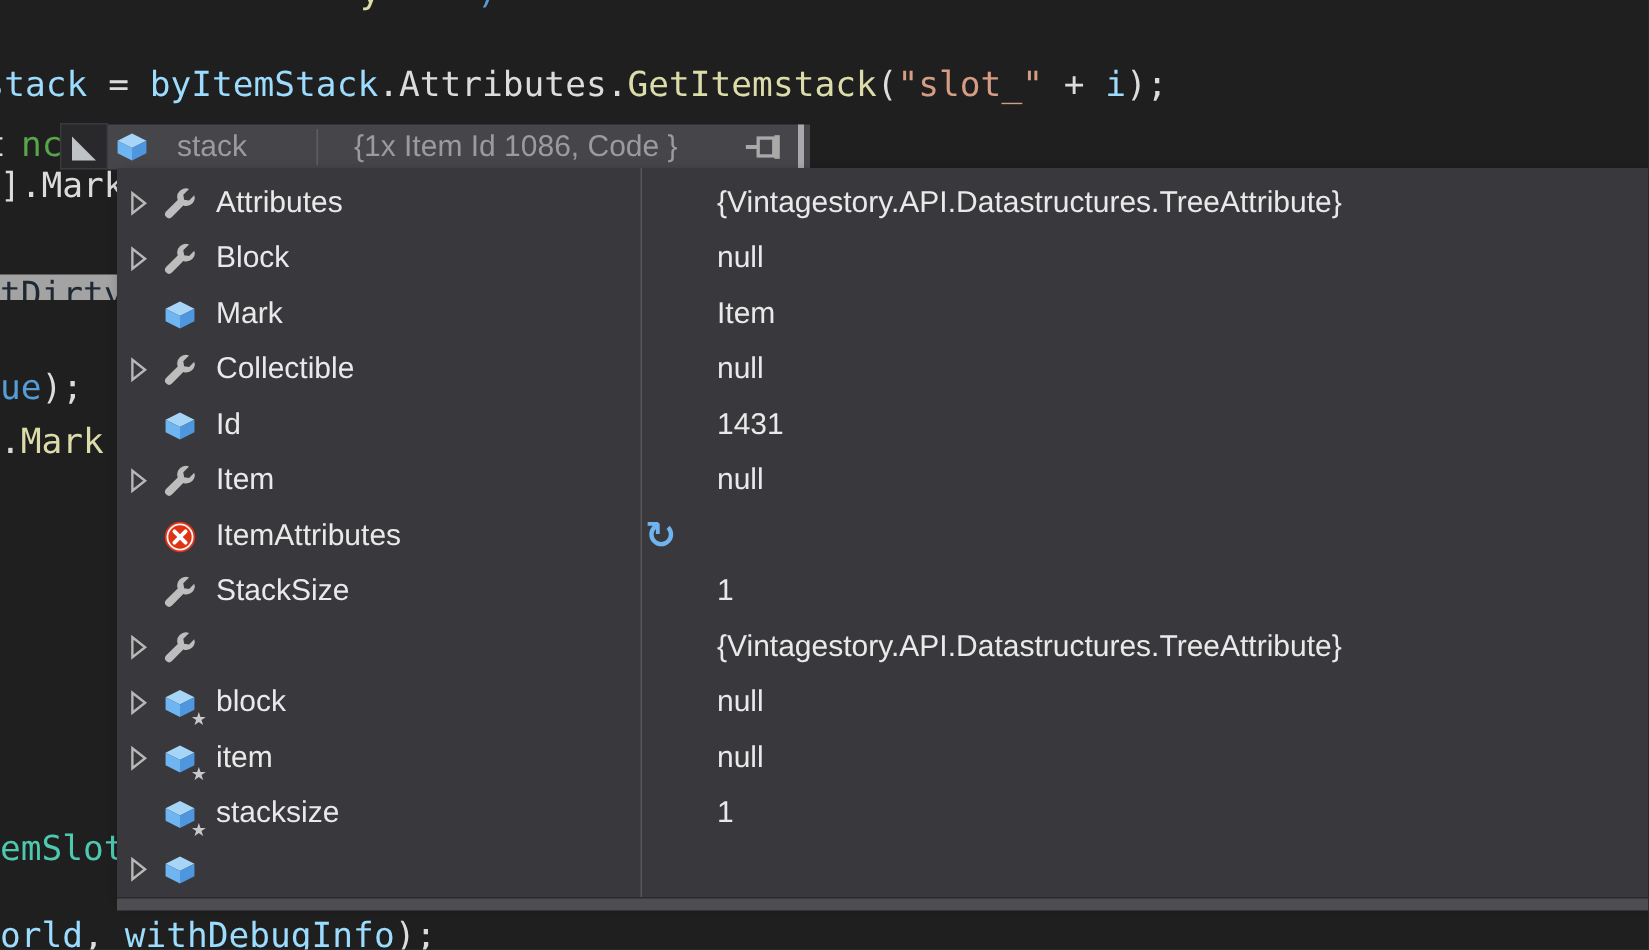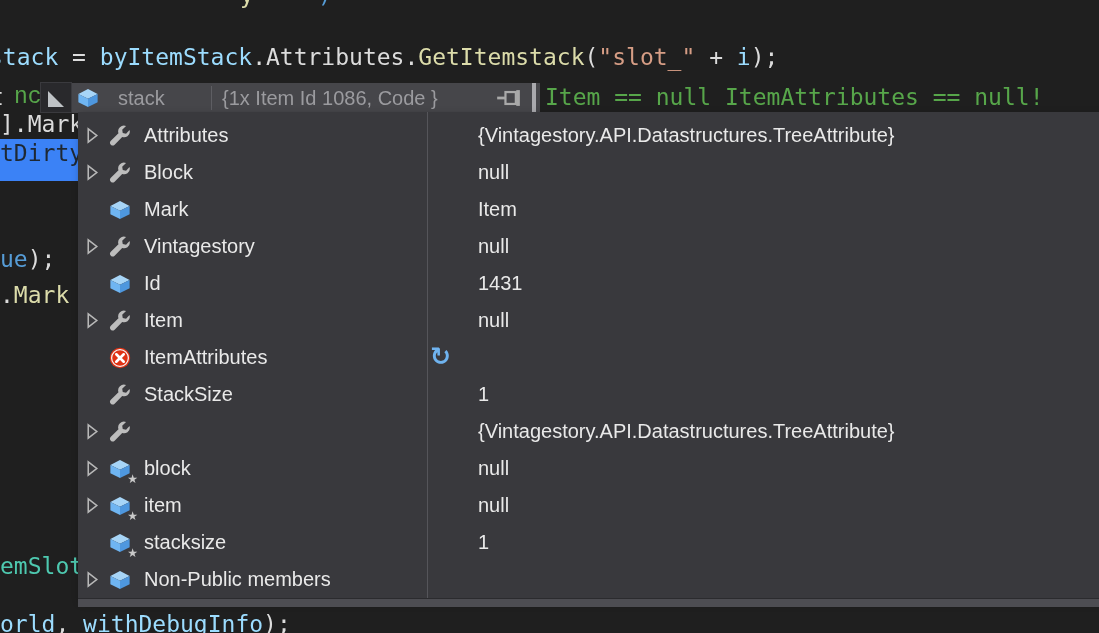"nc" div.code-frag { font-family: Liberation Mono, monospace -> none }
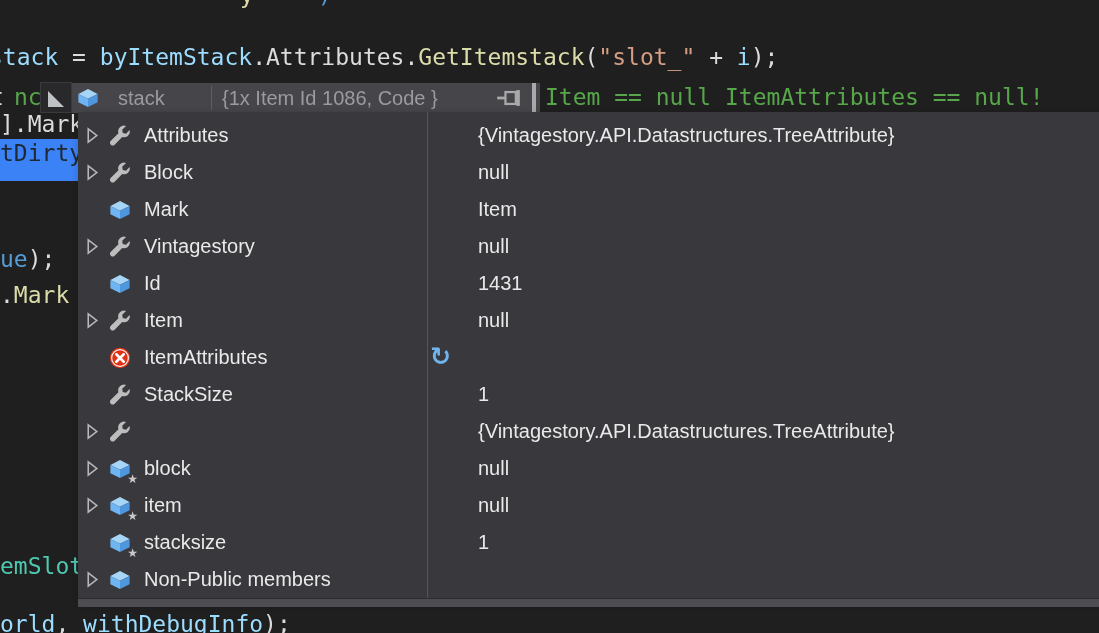"{1x Item Id 1086, Code" #dt-h-value { left: 150px -> 164px }
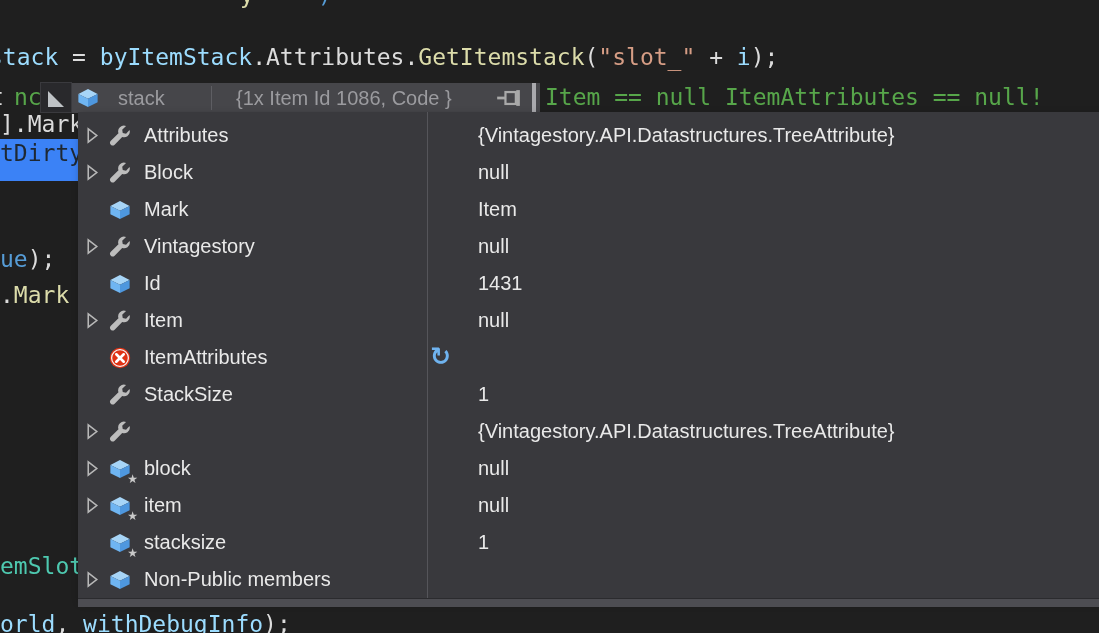"Item == null ItemAttributes ==" div.code-frag { html: <div><span>Item == null ItemAttributes == null!</span></div> -> none }
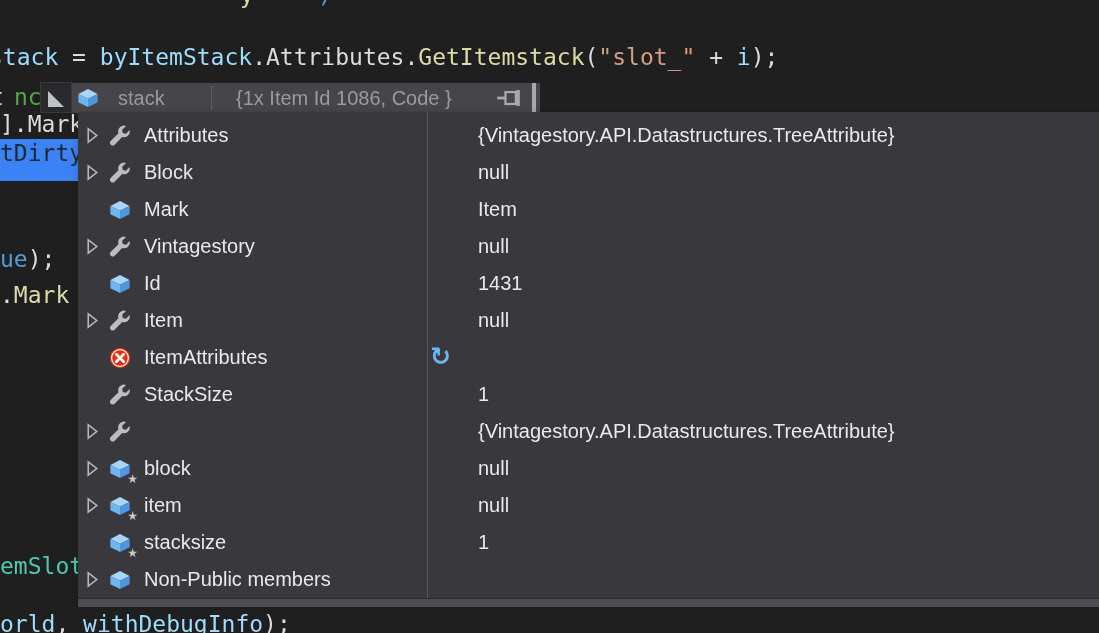"tDirty" .code-frag.hl { background: #3b82f6 -> #a3a3a3; height: 42px -> 17px; margin-top: none -> 44px }
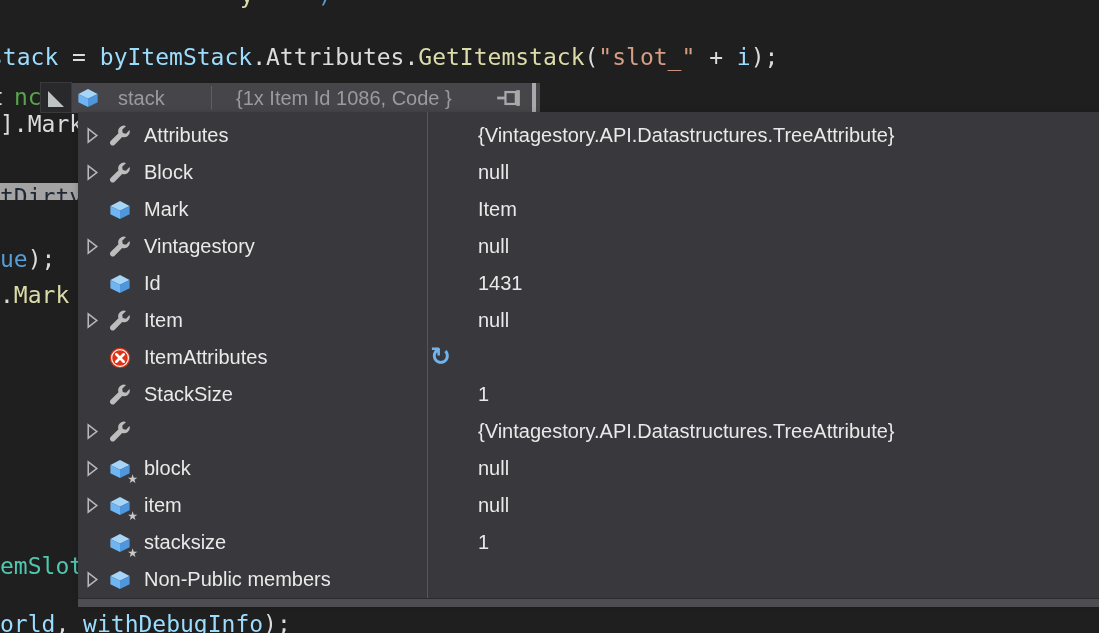"Vintagestory" span.row-name { text: Vintagestory -> Collectible }
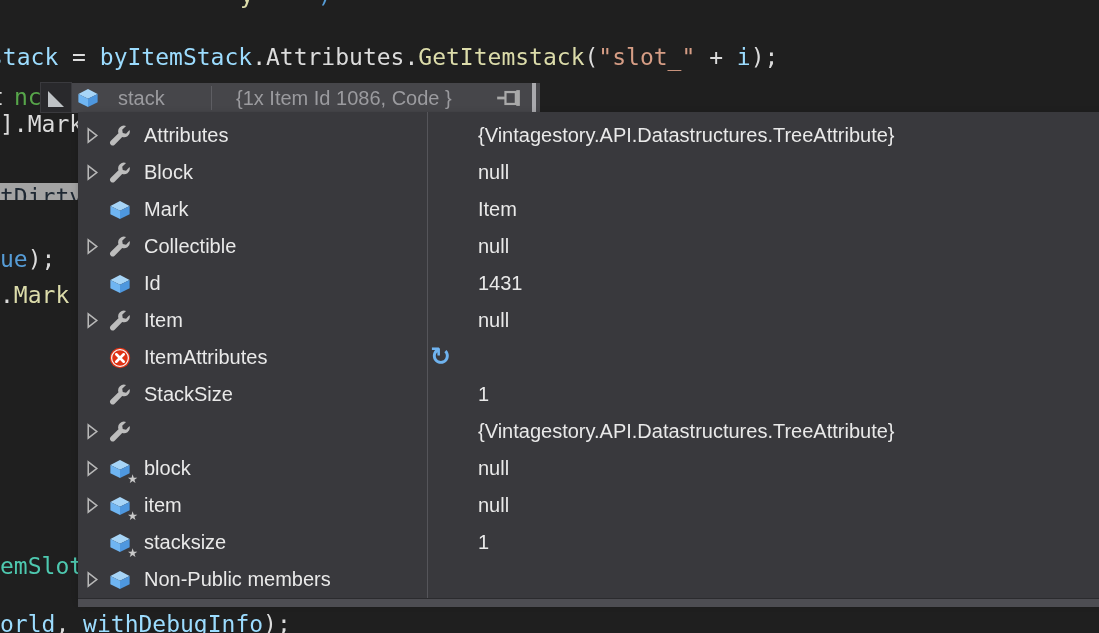"Non-Public members" span.row-name { html: <span>Non-Public members</span> -> none }
